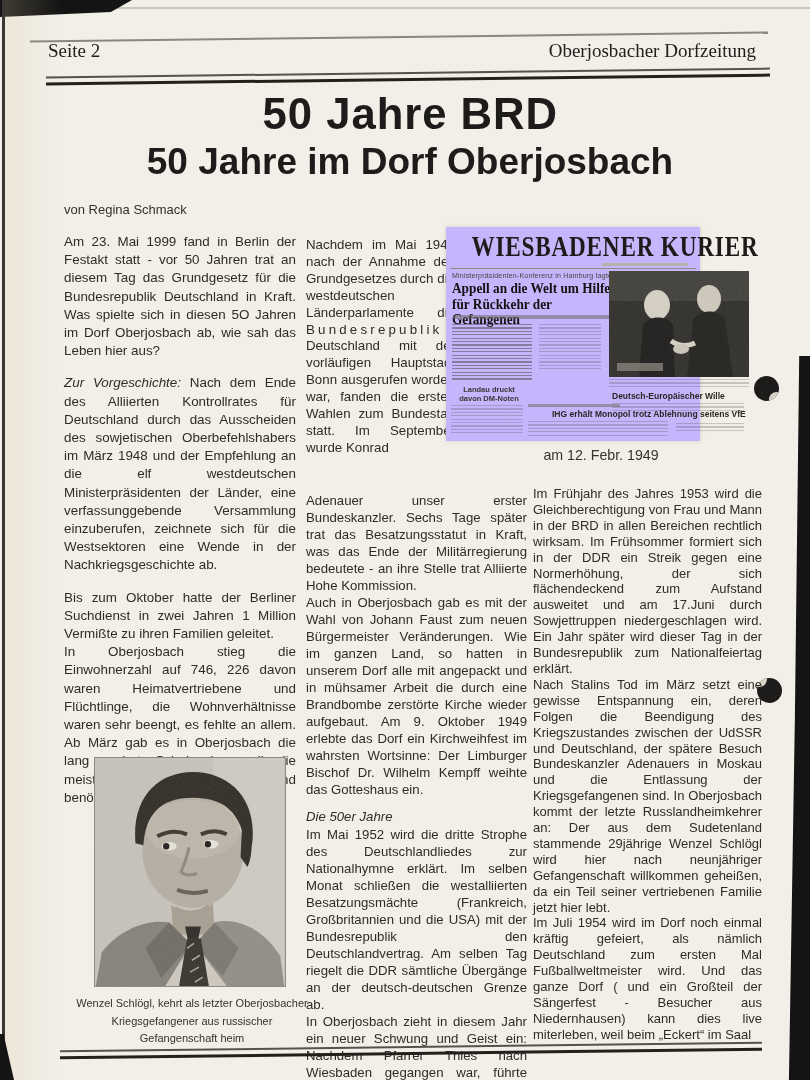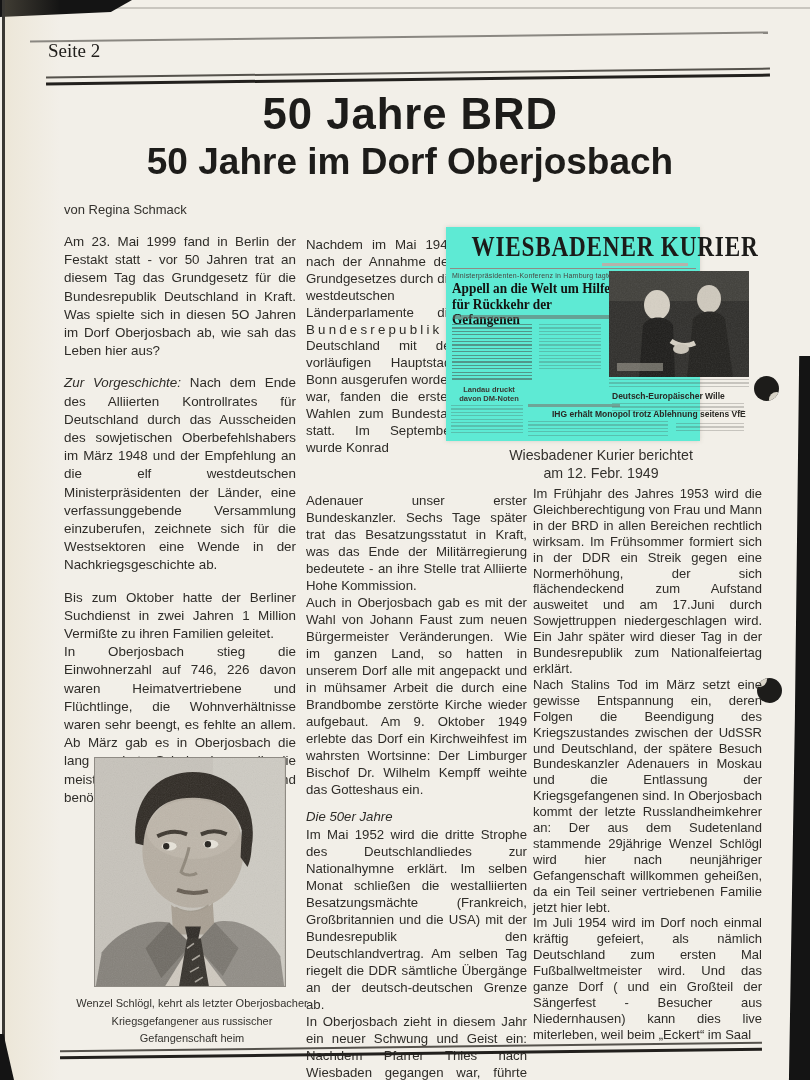"Oberjosbacher Dorfzeitung" span.hdr-right { html: none -> <span>Oberjosbacher Dorfzeitung</span> }
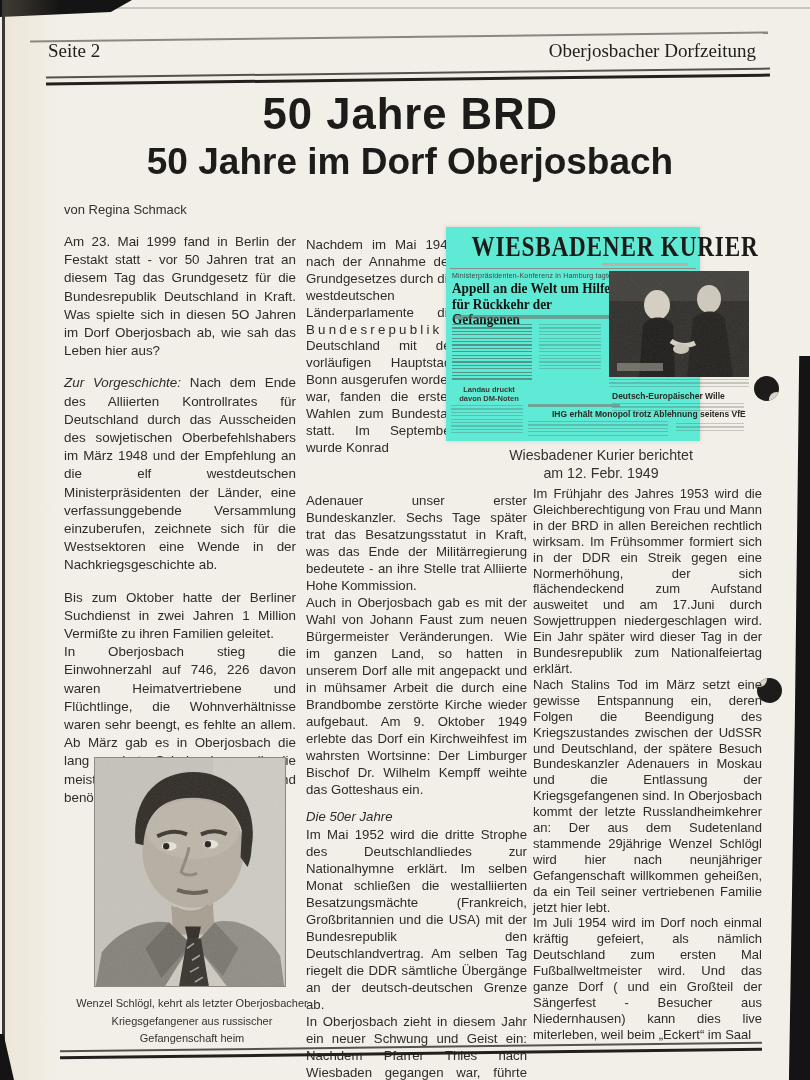"WIESBADENER KURIER" .kurier { background: #5eead4 -> #c4b5fd }
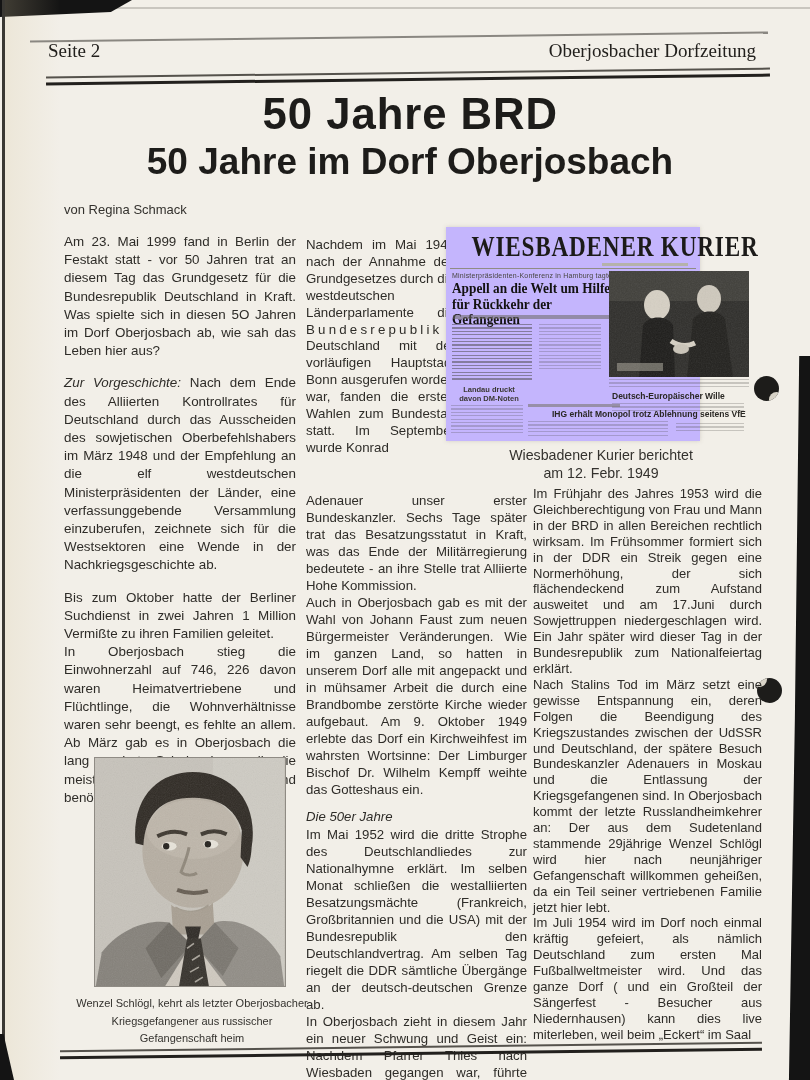"Wiesbadener Kurier berichtet" div { html: <div>Wiesbadener Kurier berichtet</div> -> none }
